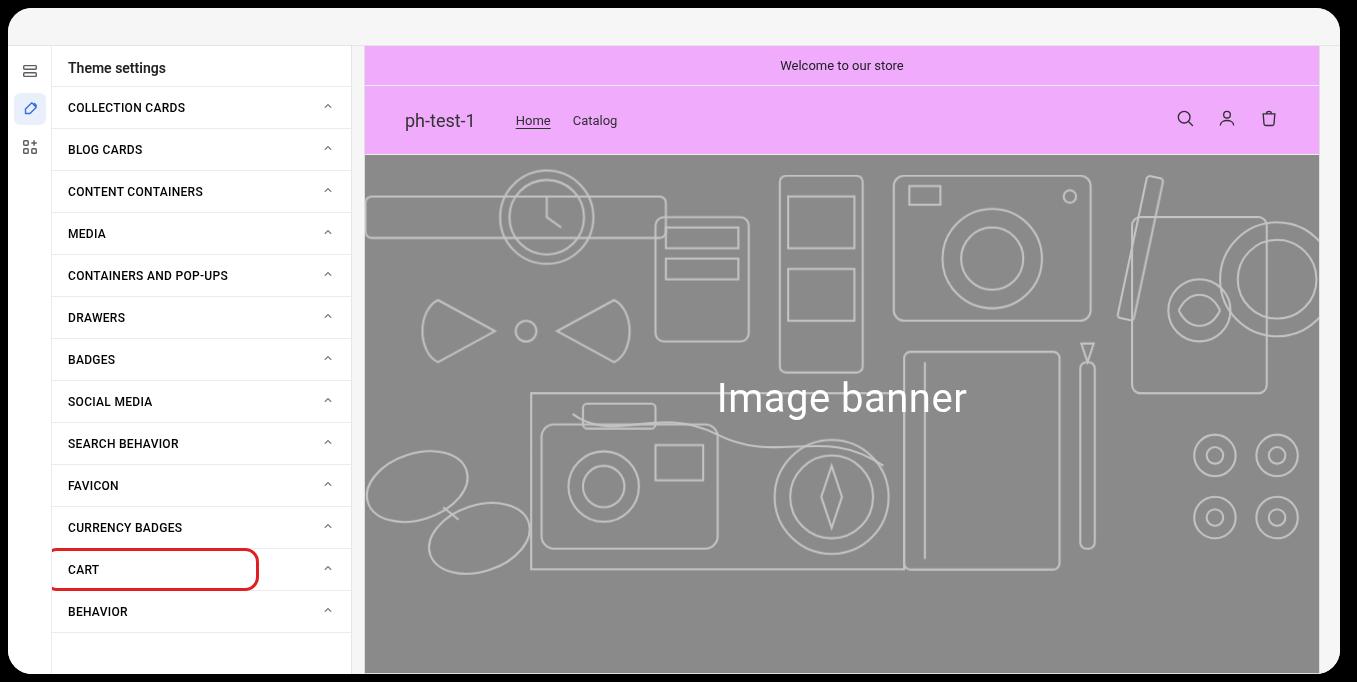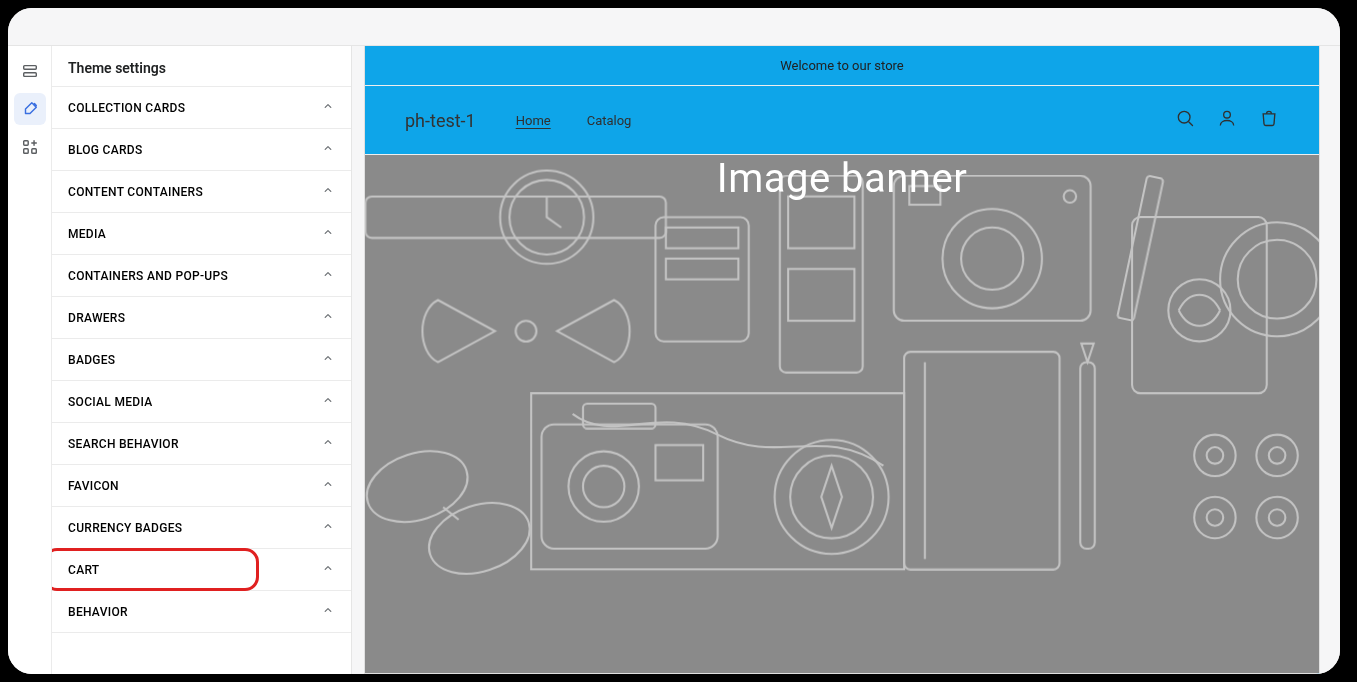"Welcome to our store" .preview-frame { background: #0ea5e9 -> #f0abfc }
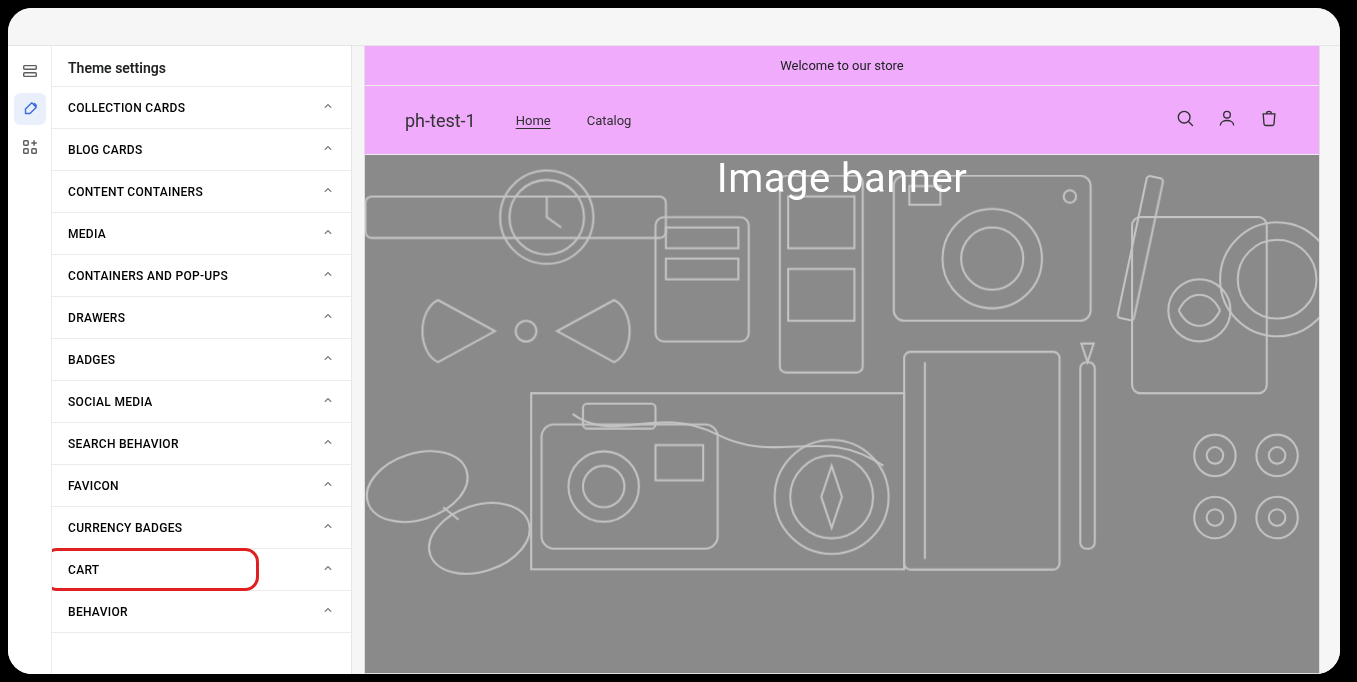"Home" .store-nav { gap: 36px -> 22px }
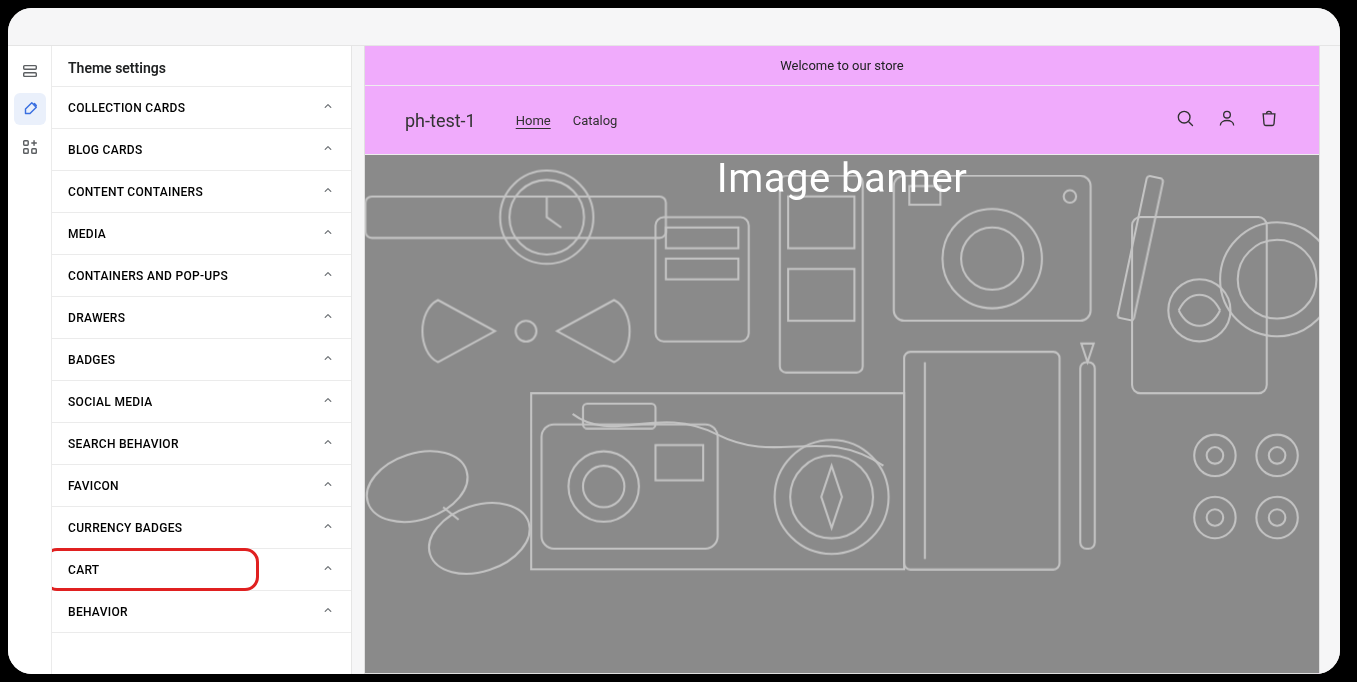"Image banner" .banner { align-items: flex-start -> center }
